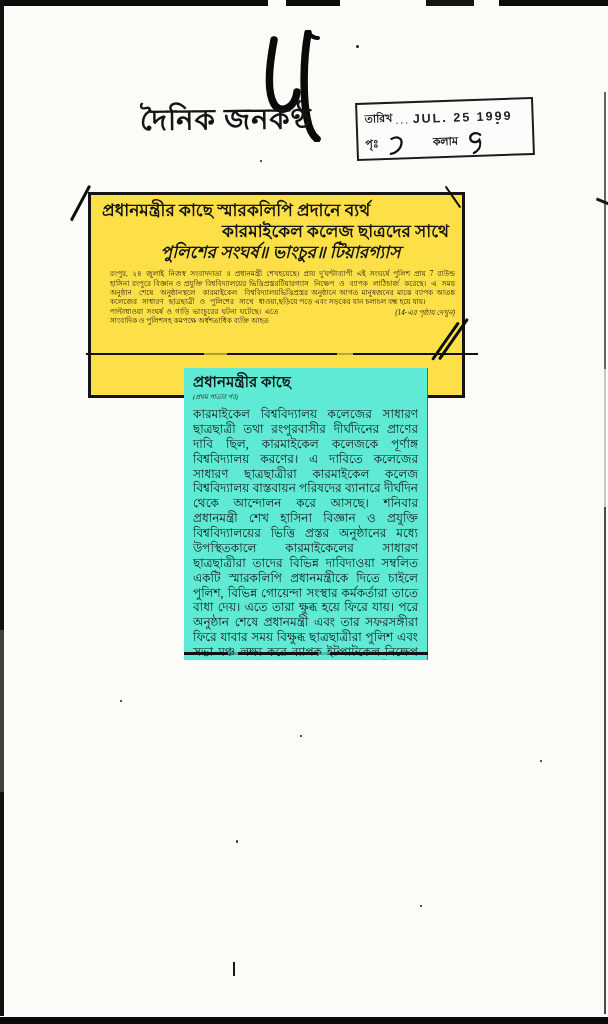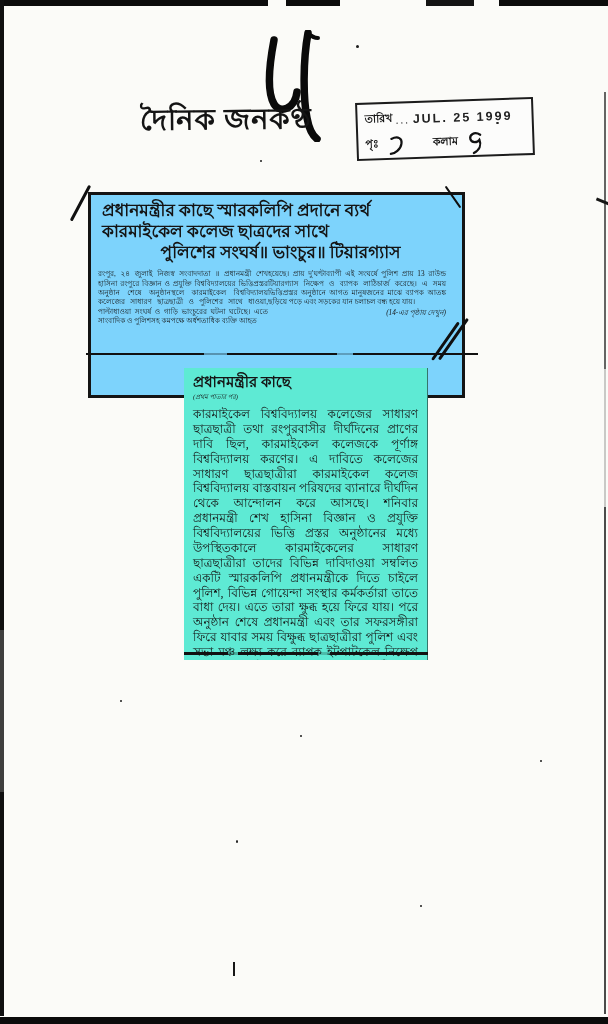"প্রধানমন্ত্রীর কাছে স্মারকলিপি প্রদানে" .clip1 { background: #7dd3fc -> #fde047 }
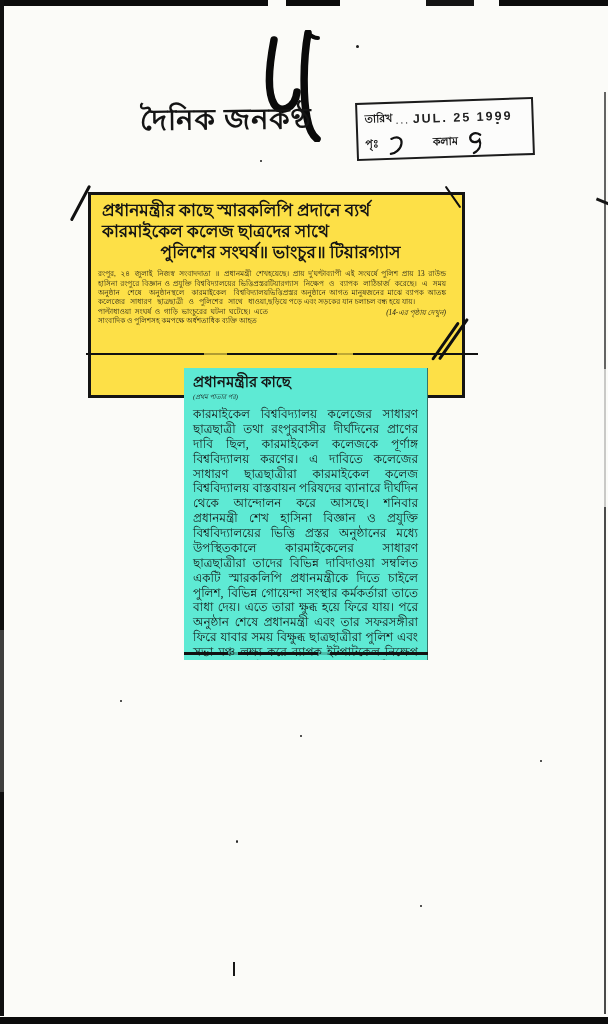"কারমাইকেল কলেজ ছাত্রদের সাথে" .clip1 .hl2 { text-align: none -> right }
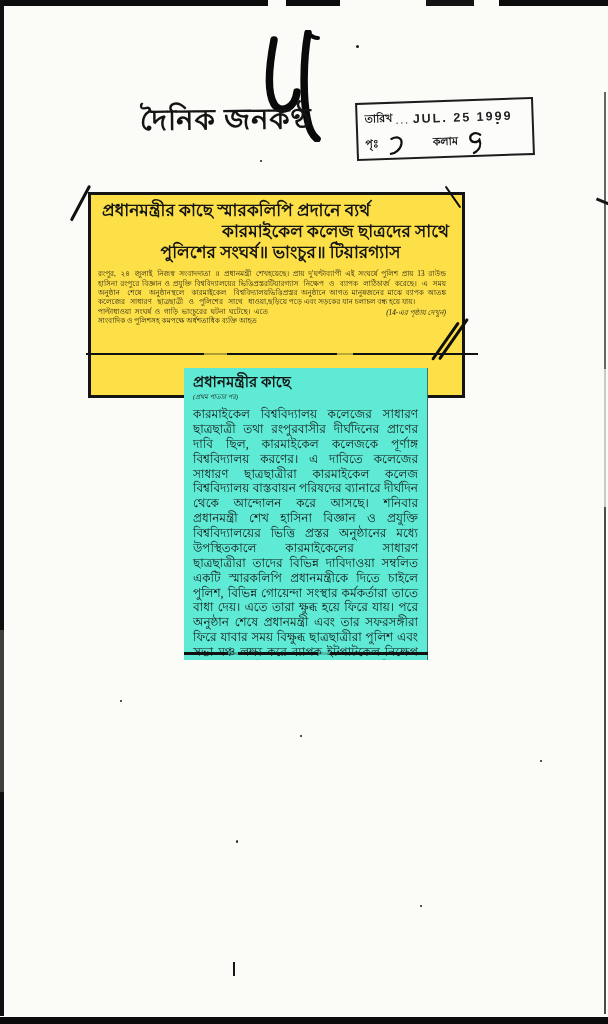"পুলিশের সংঘর্ষ॥ ভাংচুর॥ টিয়ারগ্যাস" .clip1 .hl3 { font-style: none -> italic }
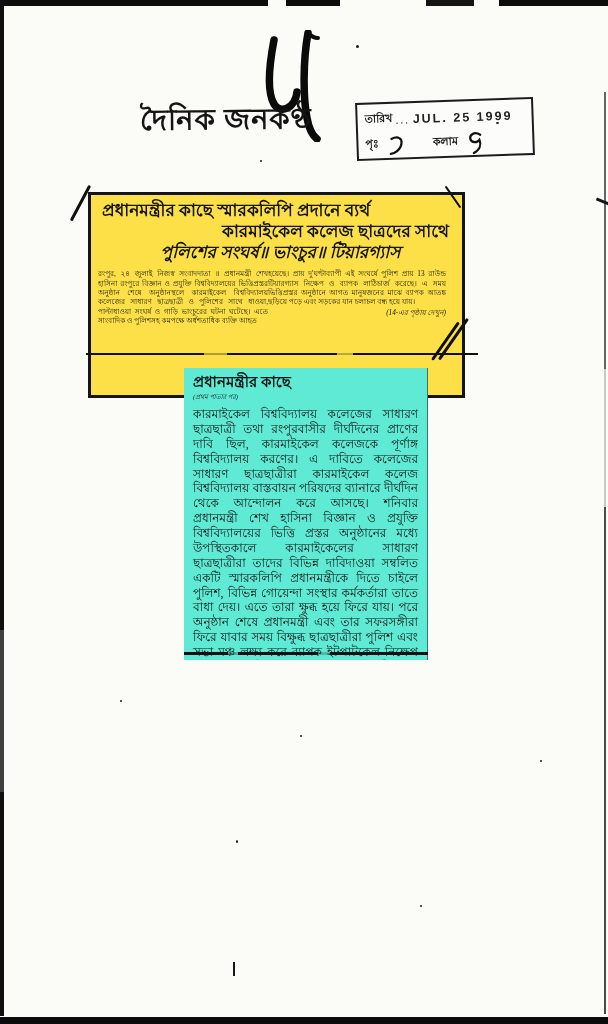"রংপুর, ২৪ জুলাই নিজস্ব সংবাদদাতা" .clip1 .cols { padding: 4px 7px 4px 7px -> 4px 7px 4px 19px }
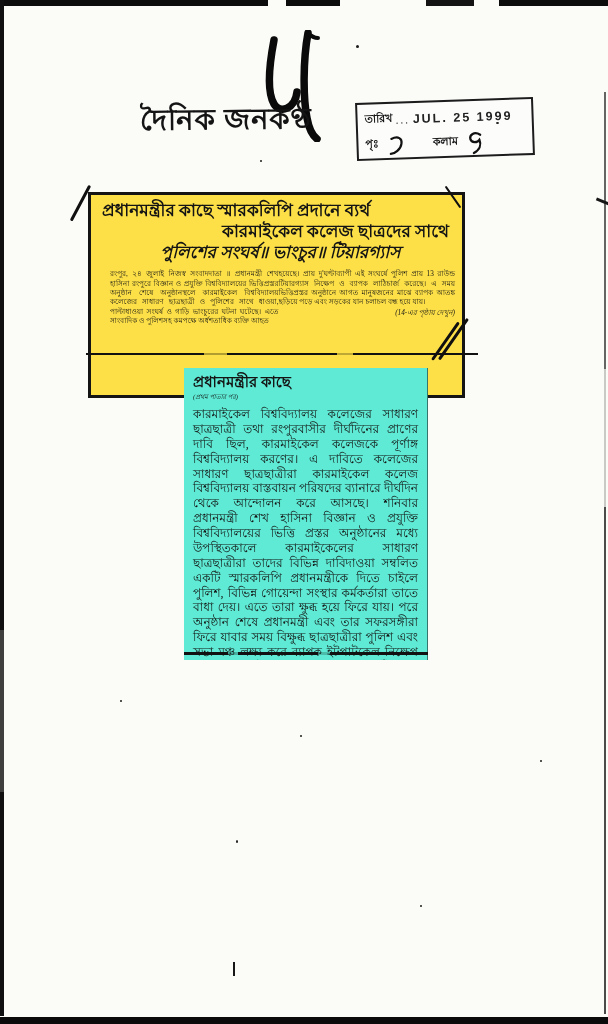"হয়েছে। প্রায় দু'ঘণ্টাব্যাপী এই সংঘর্ষে" span { text: 13 -> 7 }
